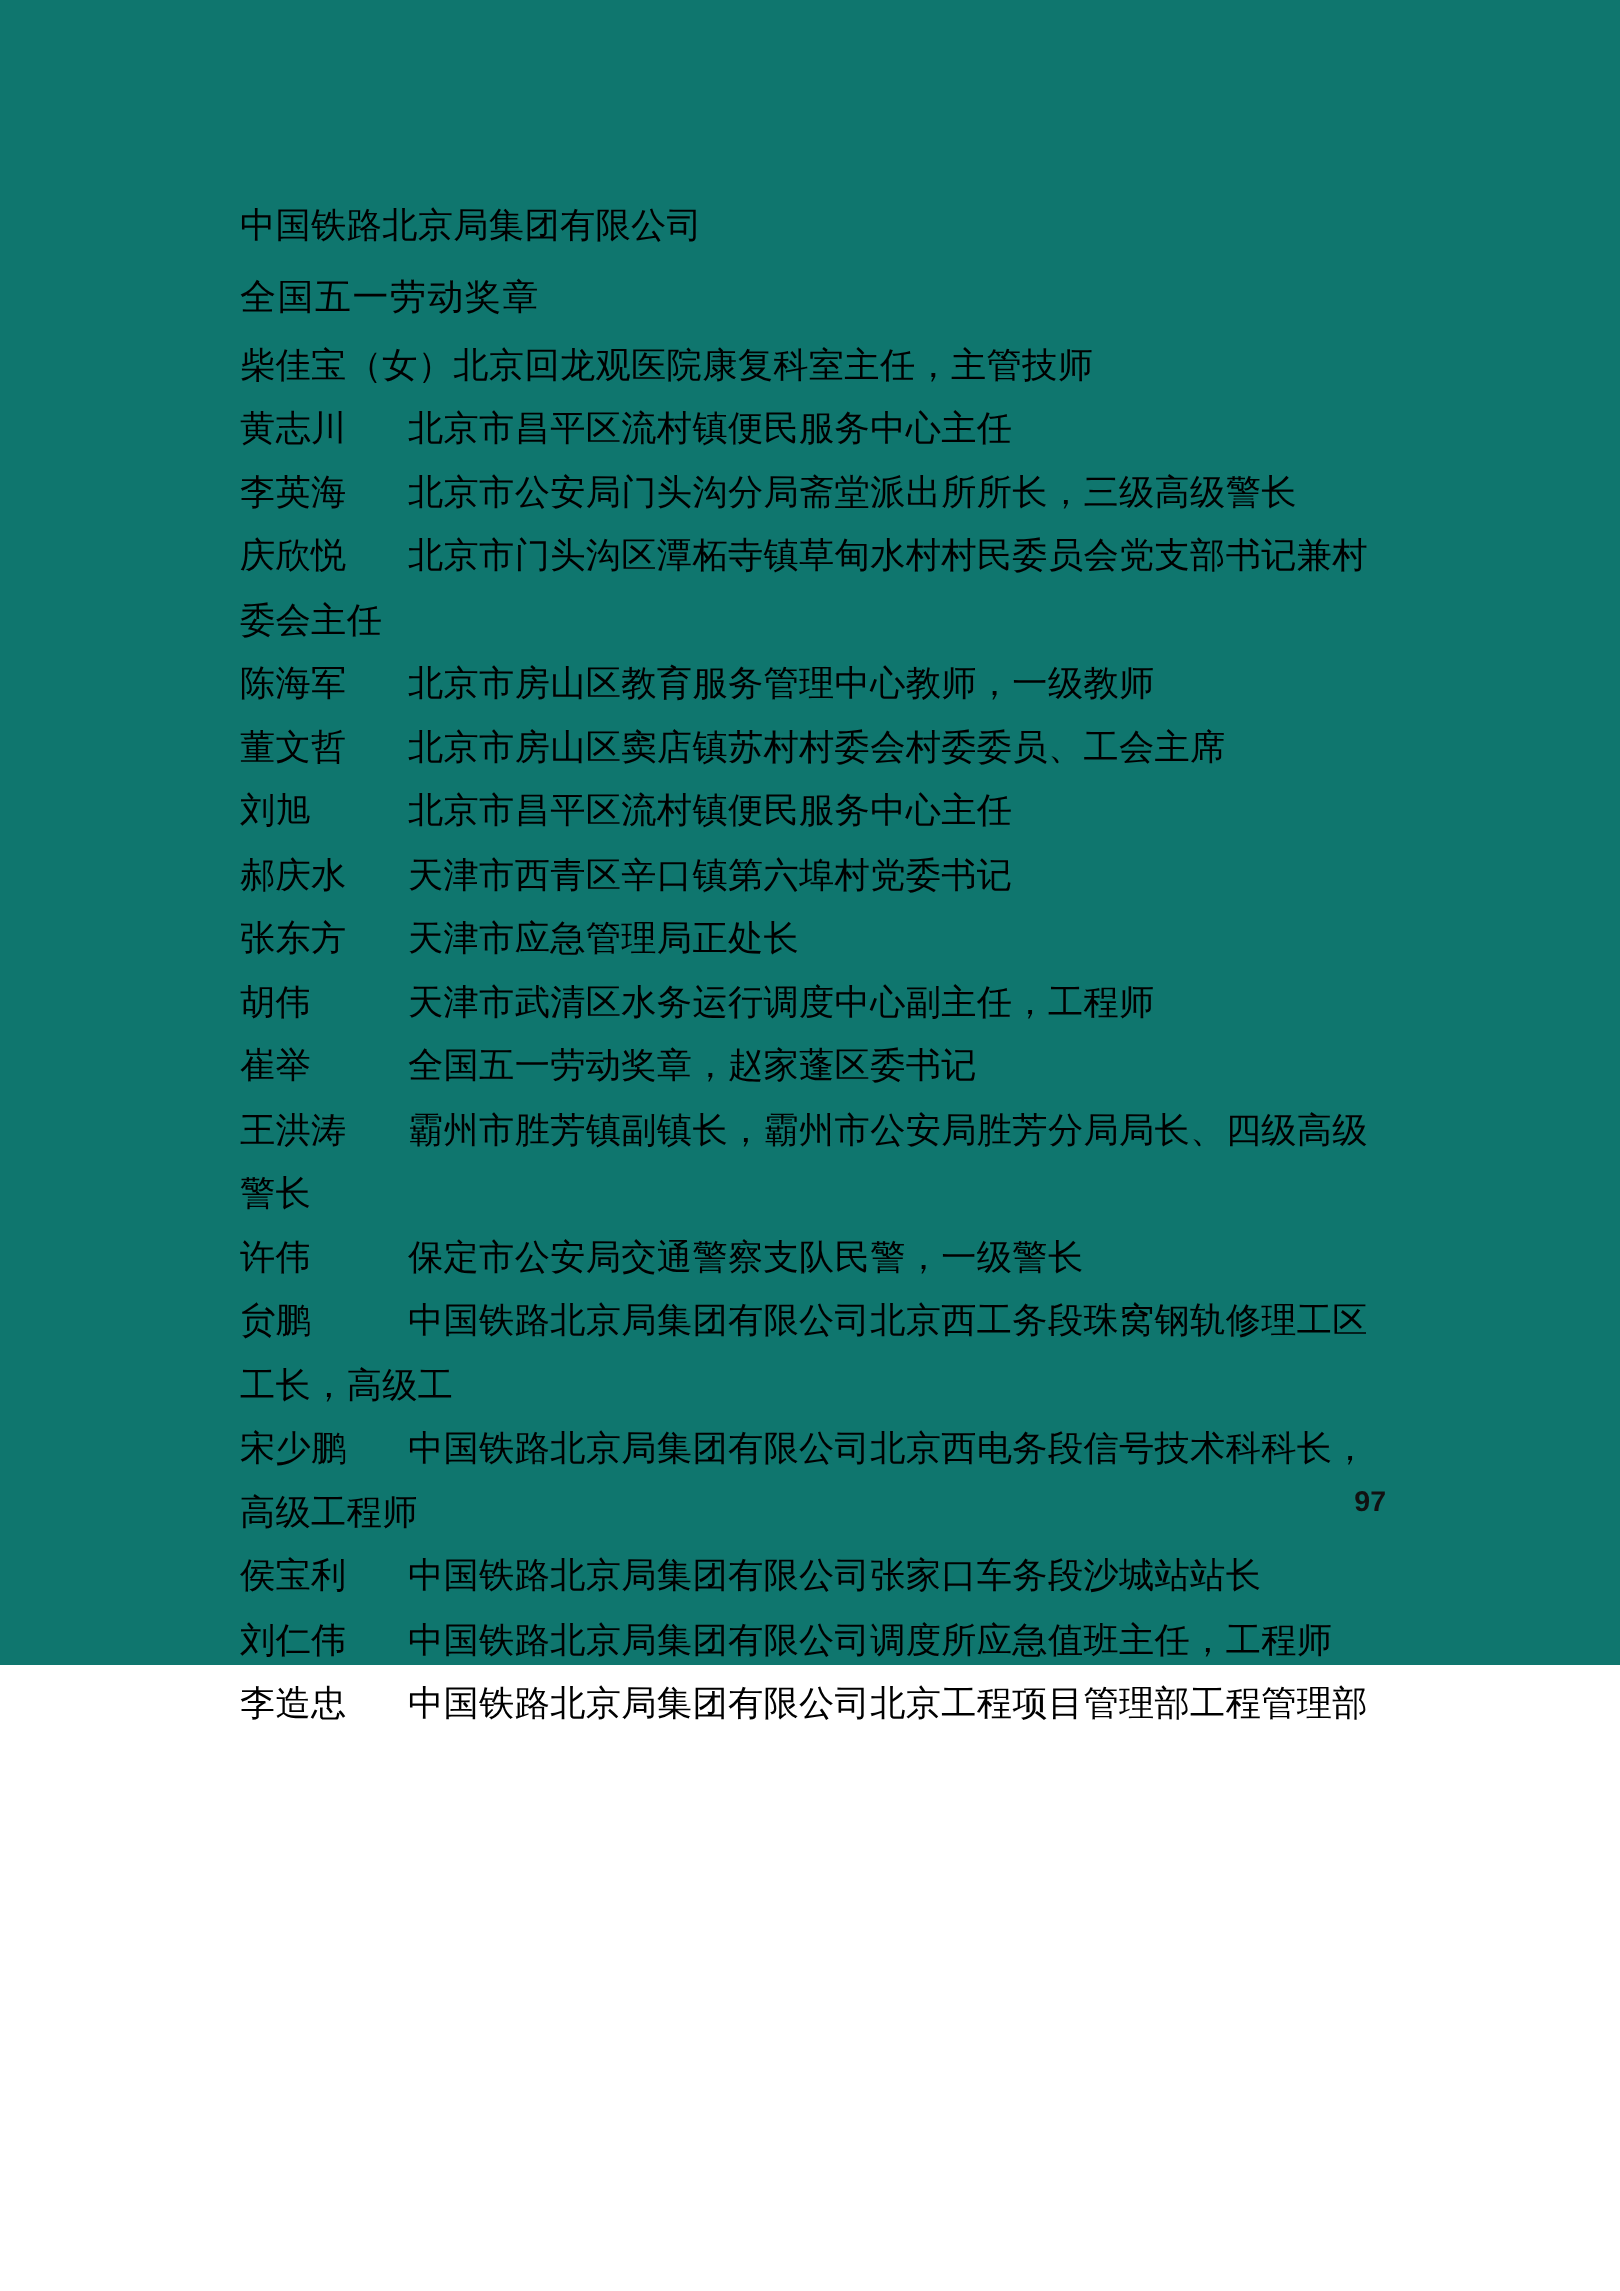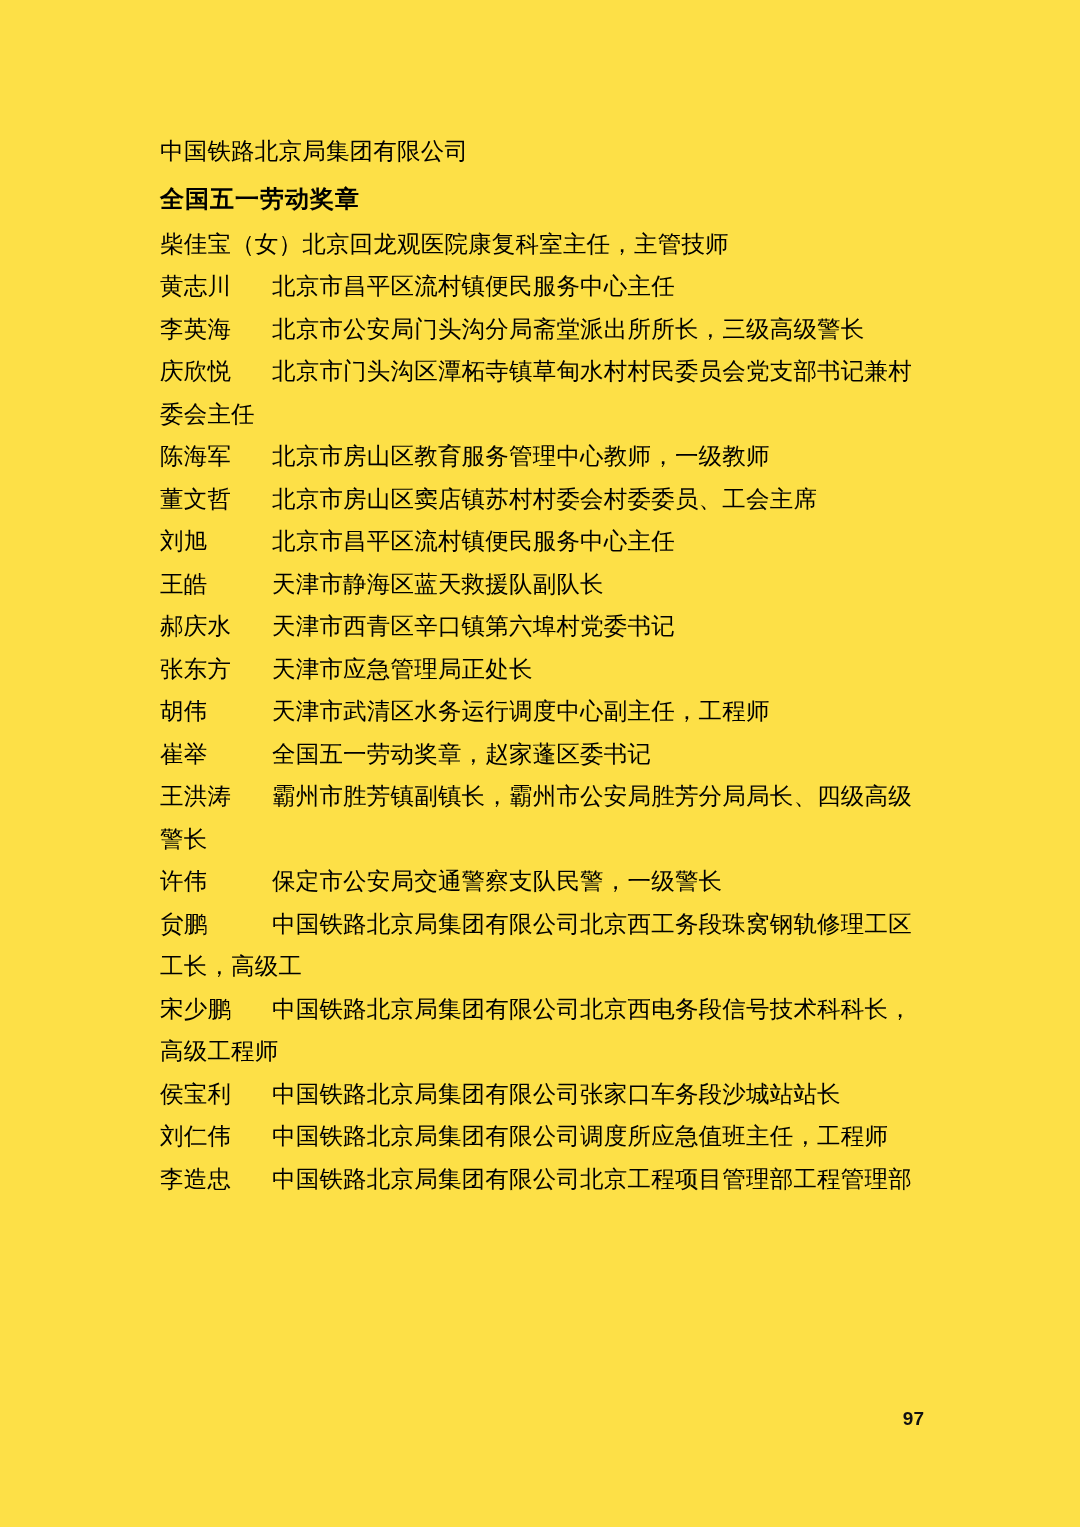"中国铁路北京局集团有限公司" .page { background: #fde047 -> #0f766e; height: 1527px -> 1110px }
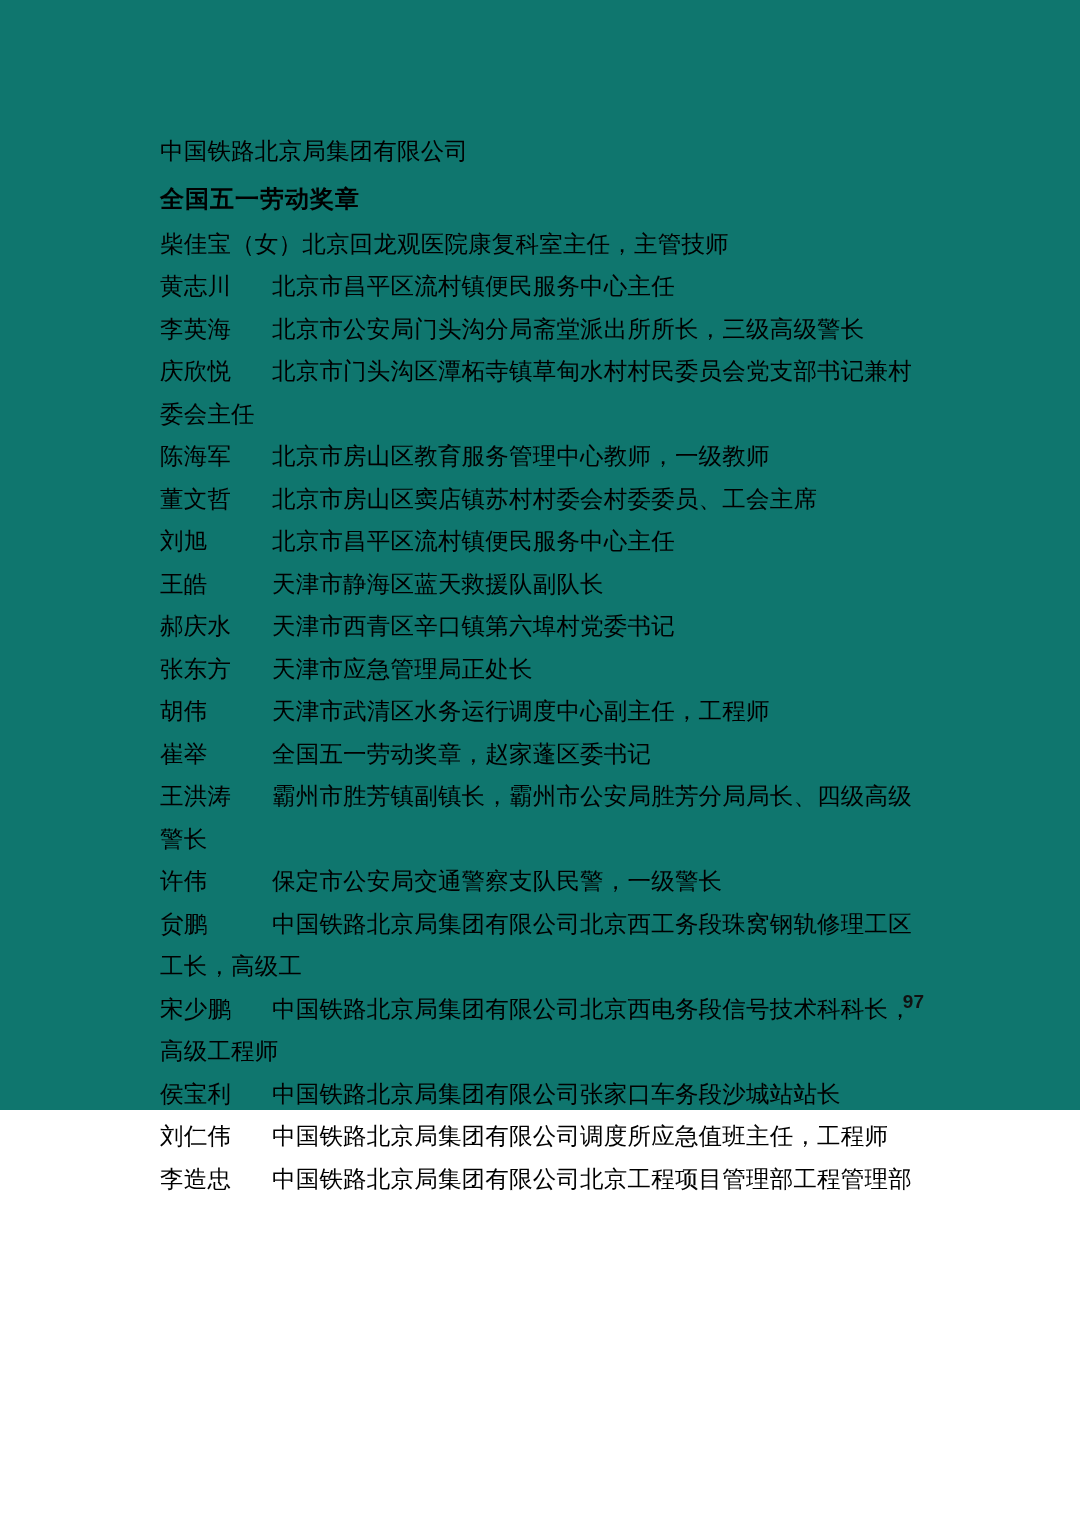"全国五一劳动奖章" .heading { font-weight: bold -> normal }
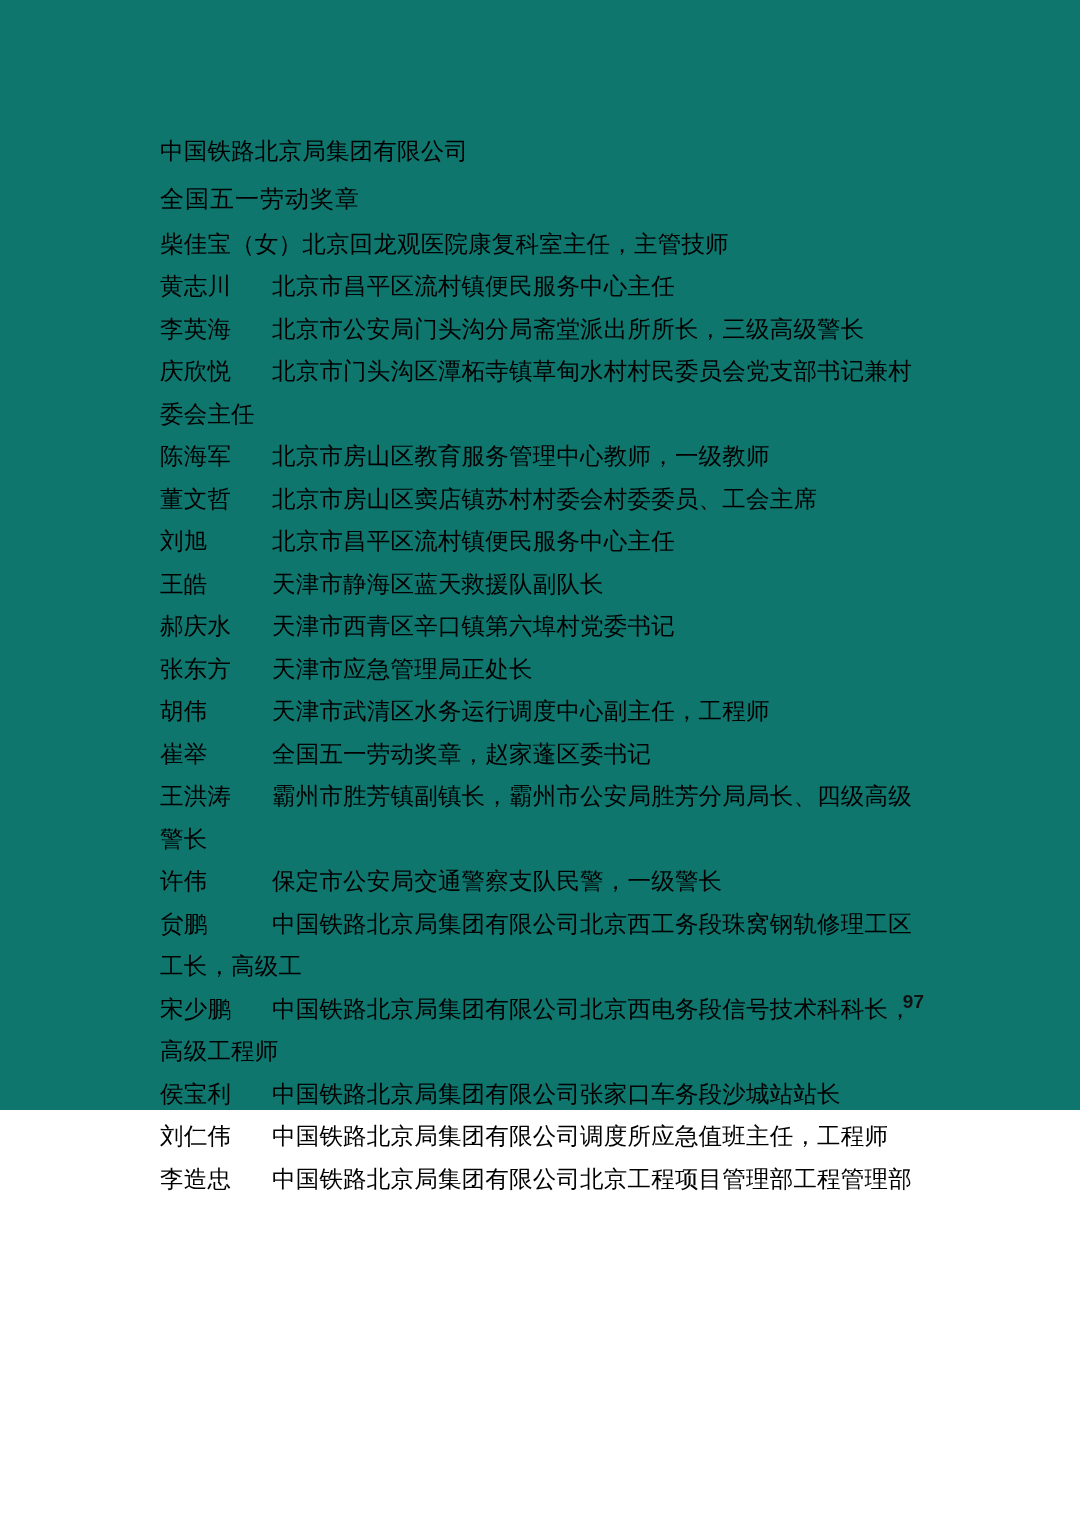"王皓 天津市静海区蓝天救援队副队长" div.entry { html: <div><span>王皓</span><span>天津市静海区蓝天救援队副队长</span></div> -> none }
